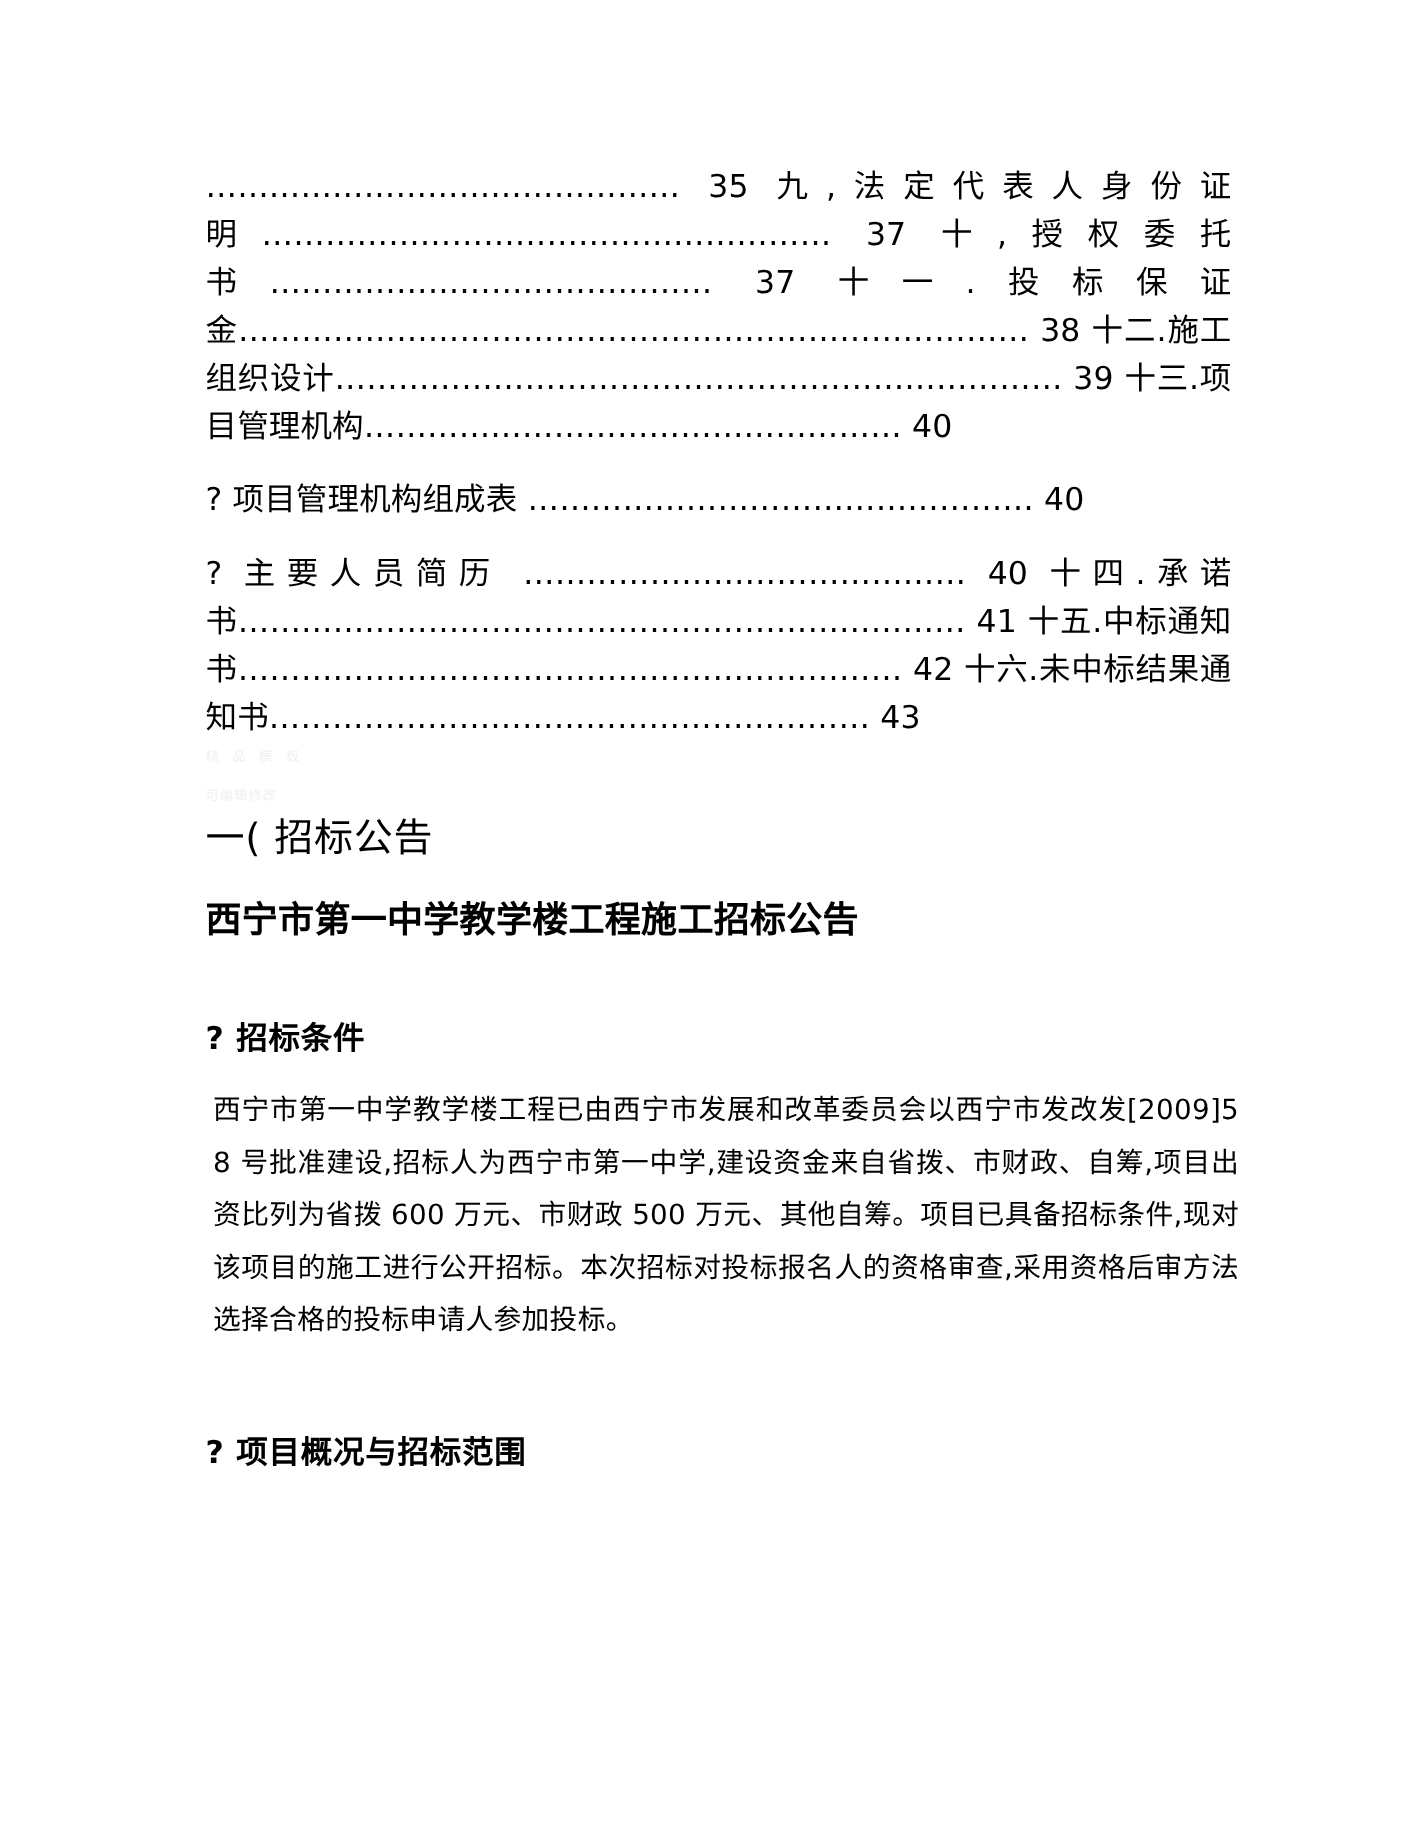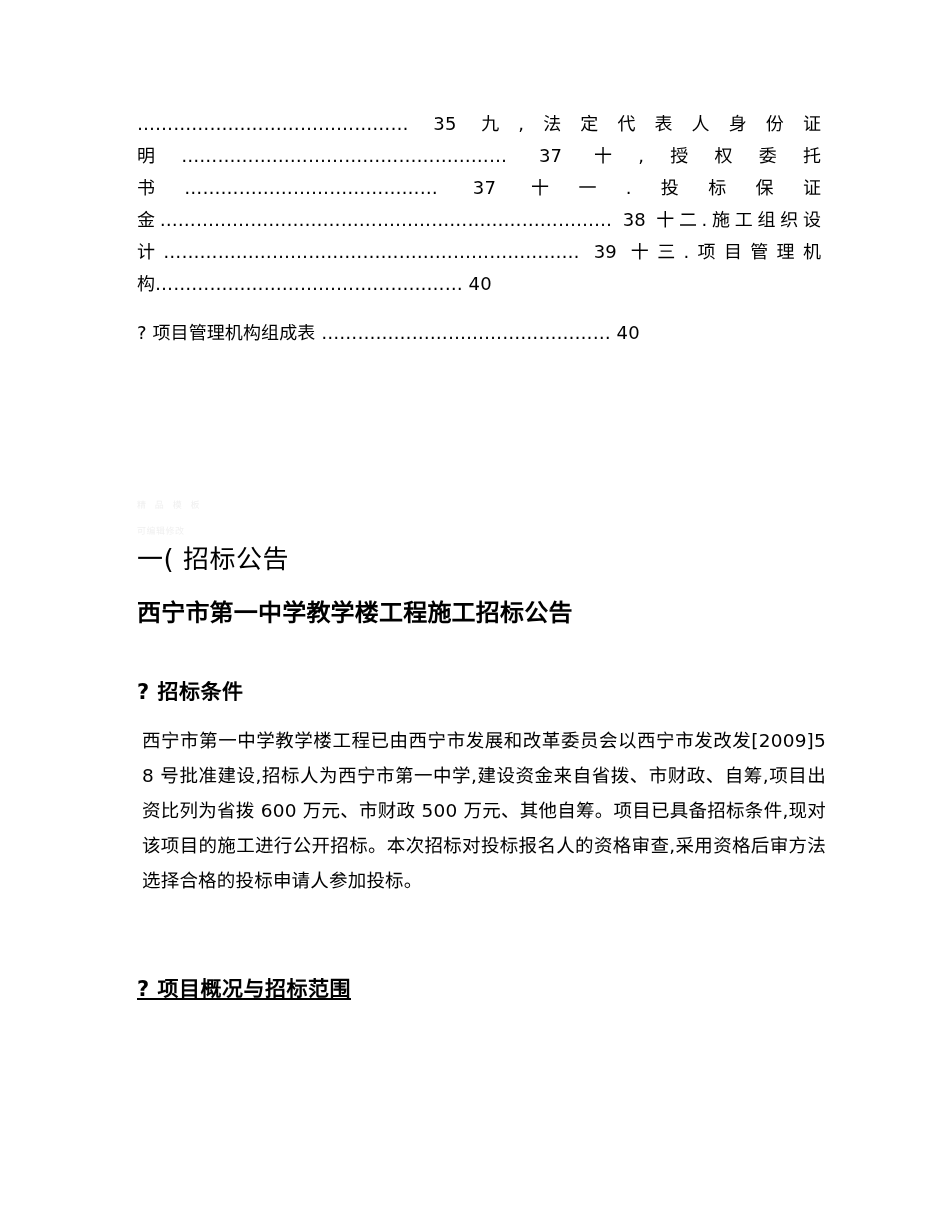"……………………………………… 35" .toc-block { font-size: 18px -> 21px }
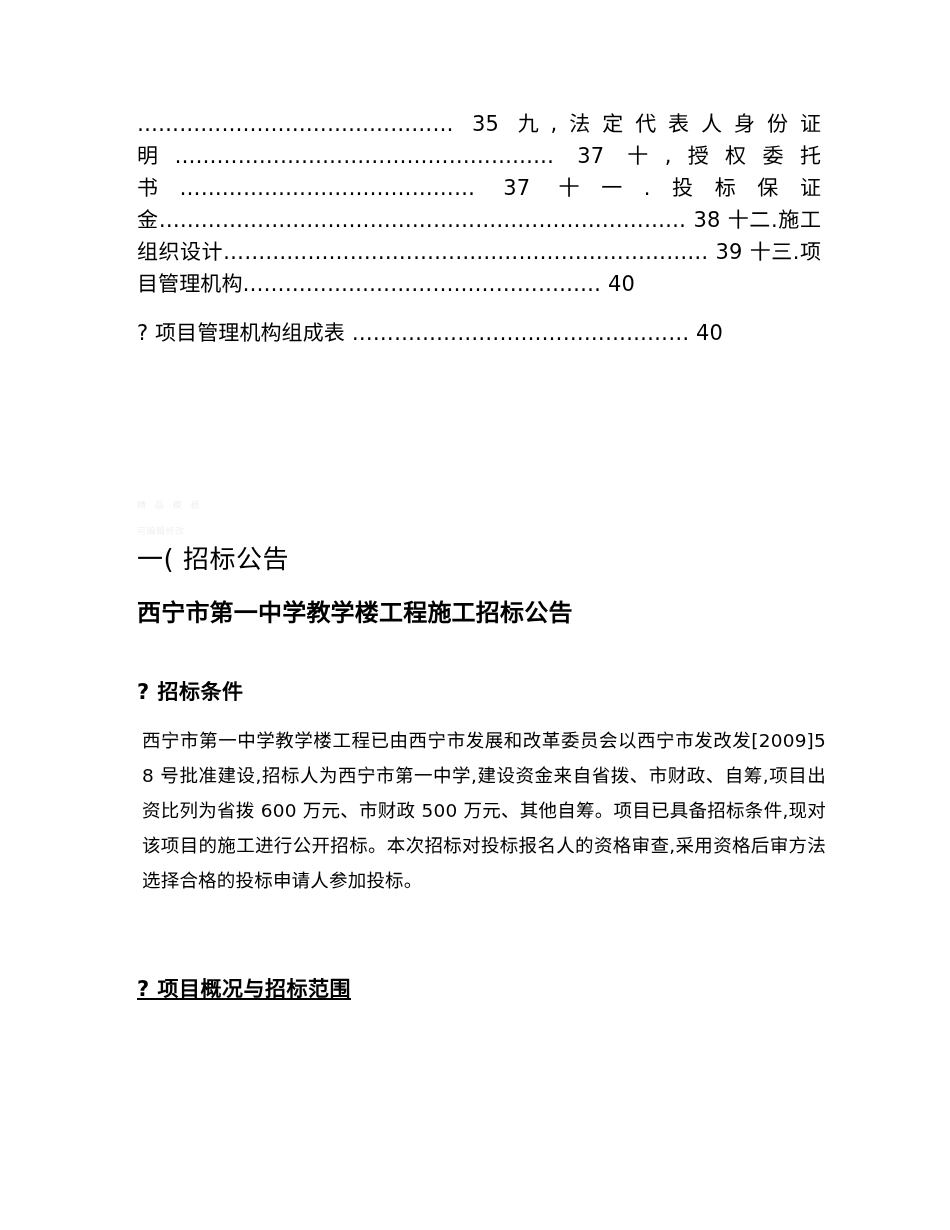"? 主要人员简历 …………………………………… 40" p.toc-para { html: none -> <p>? 主要人员简历 …………………………………… 40 十四.承诺书…………………………………………………………… 41 十五.中标通知书……………………………………………………… 42 十六.未中标结果通知书………………………………………………… 43</p> }
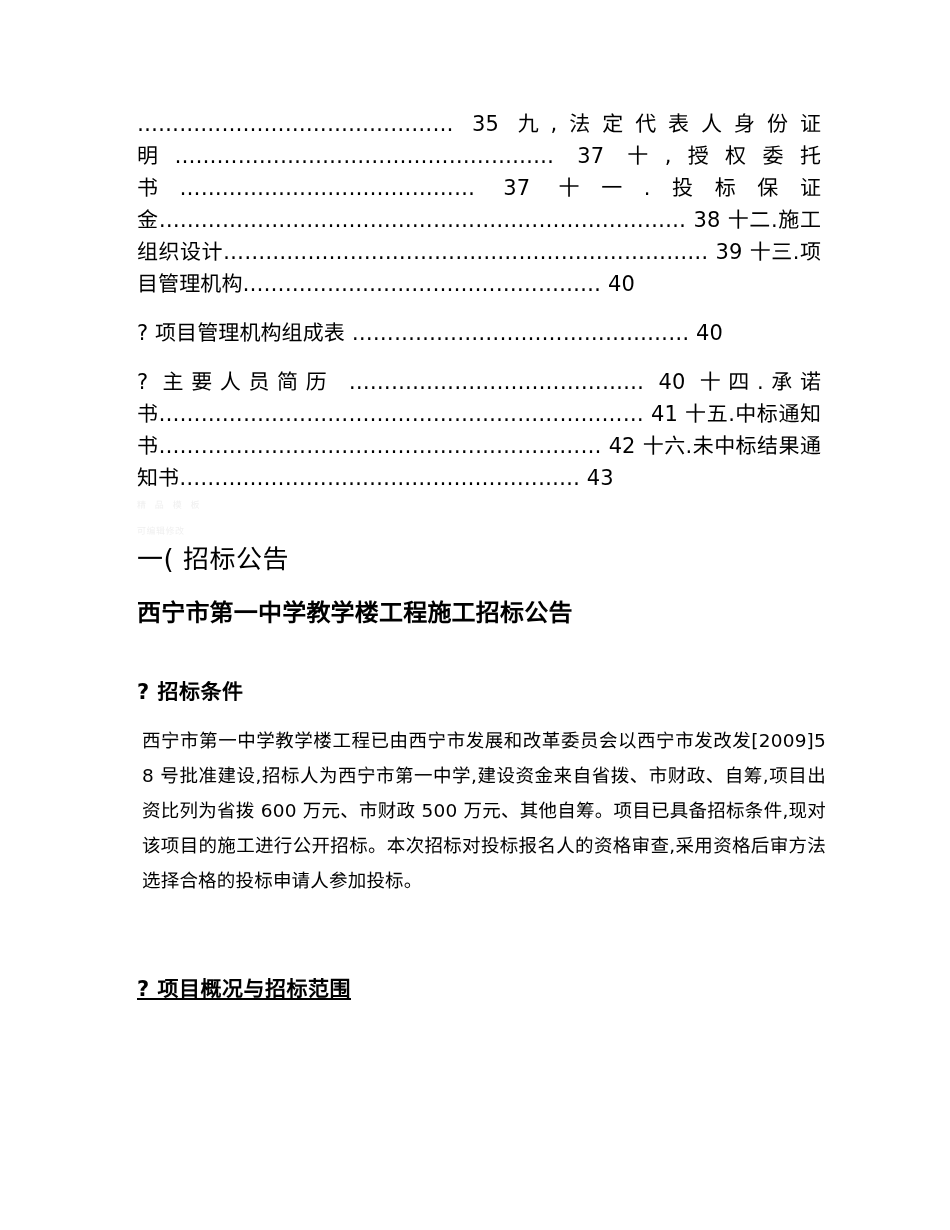"? 项目概况与招标范围" .pos-h4 { text-decoration: underline -> none; top: 976px -> 955px }
